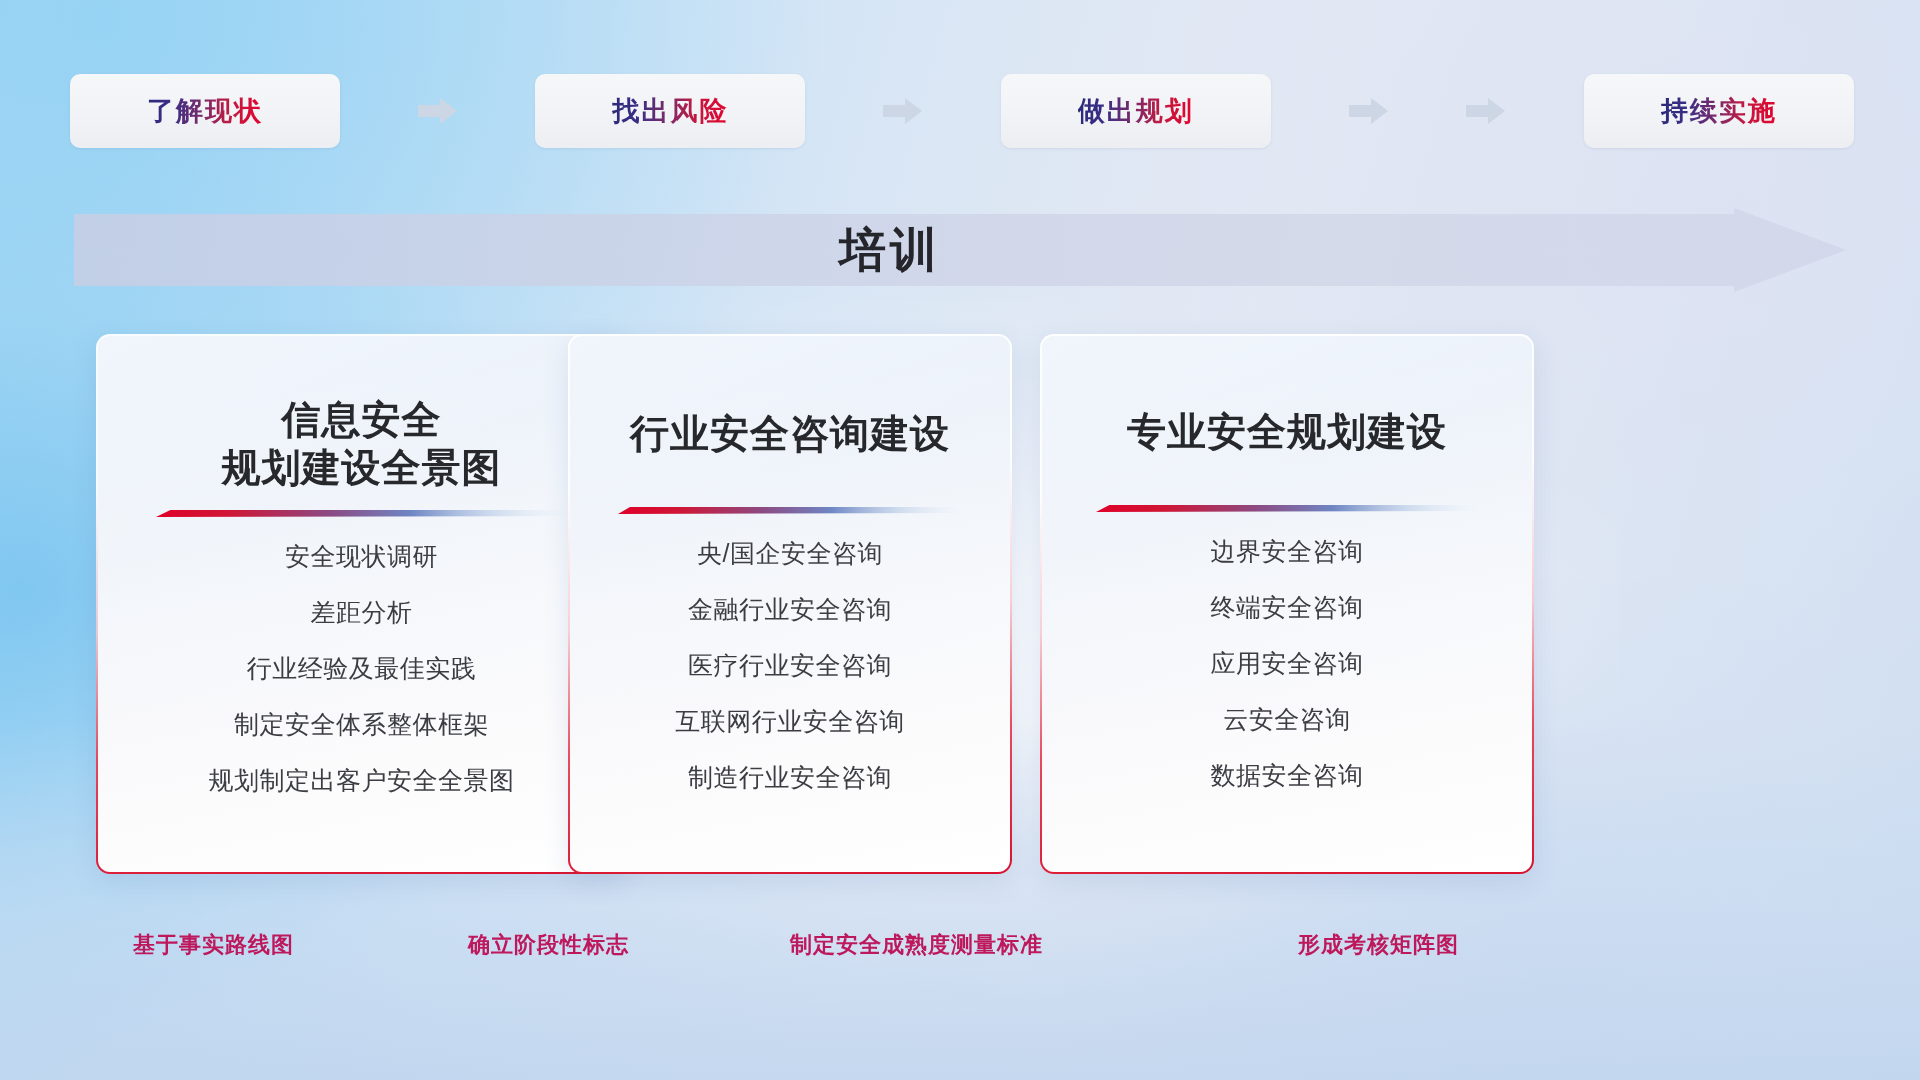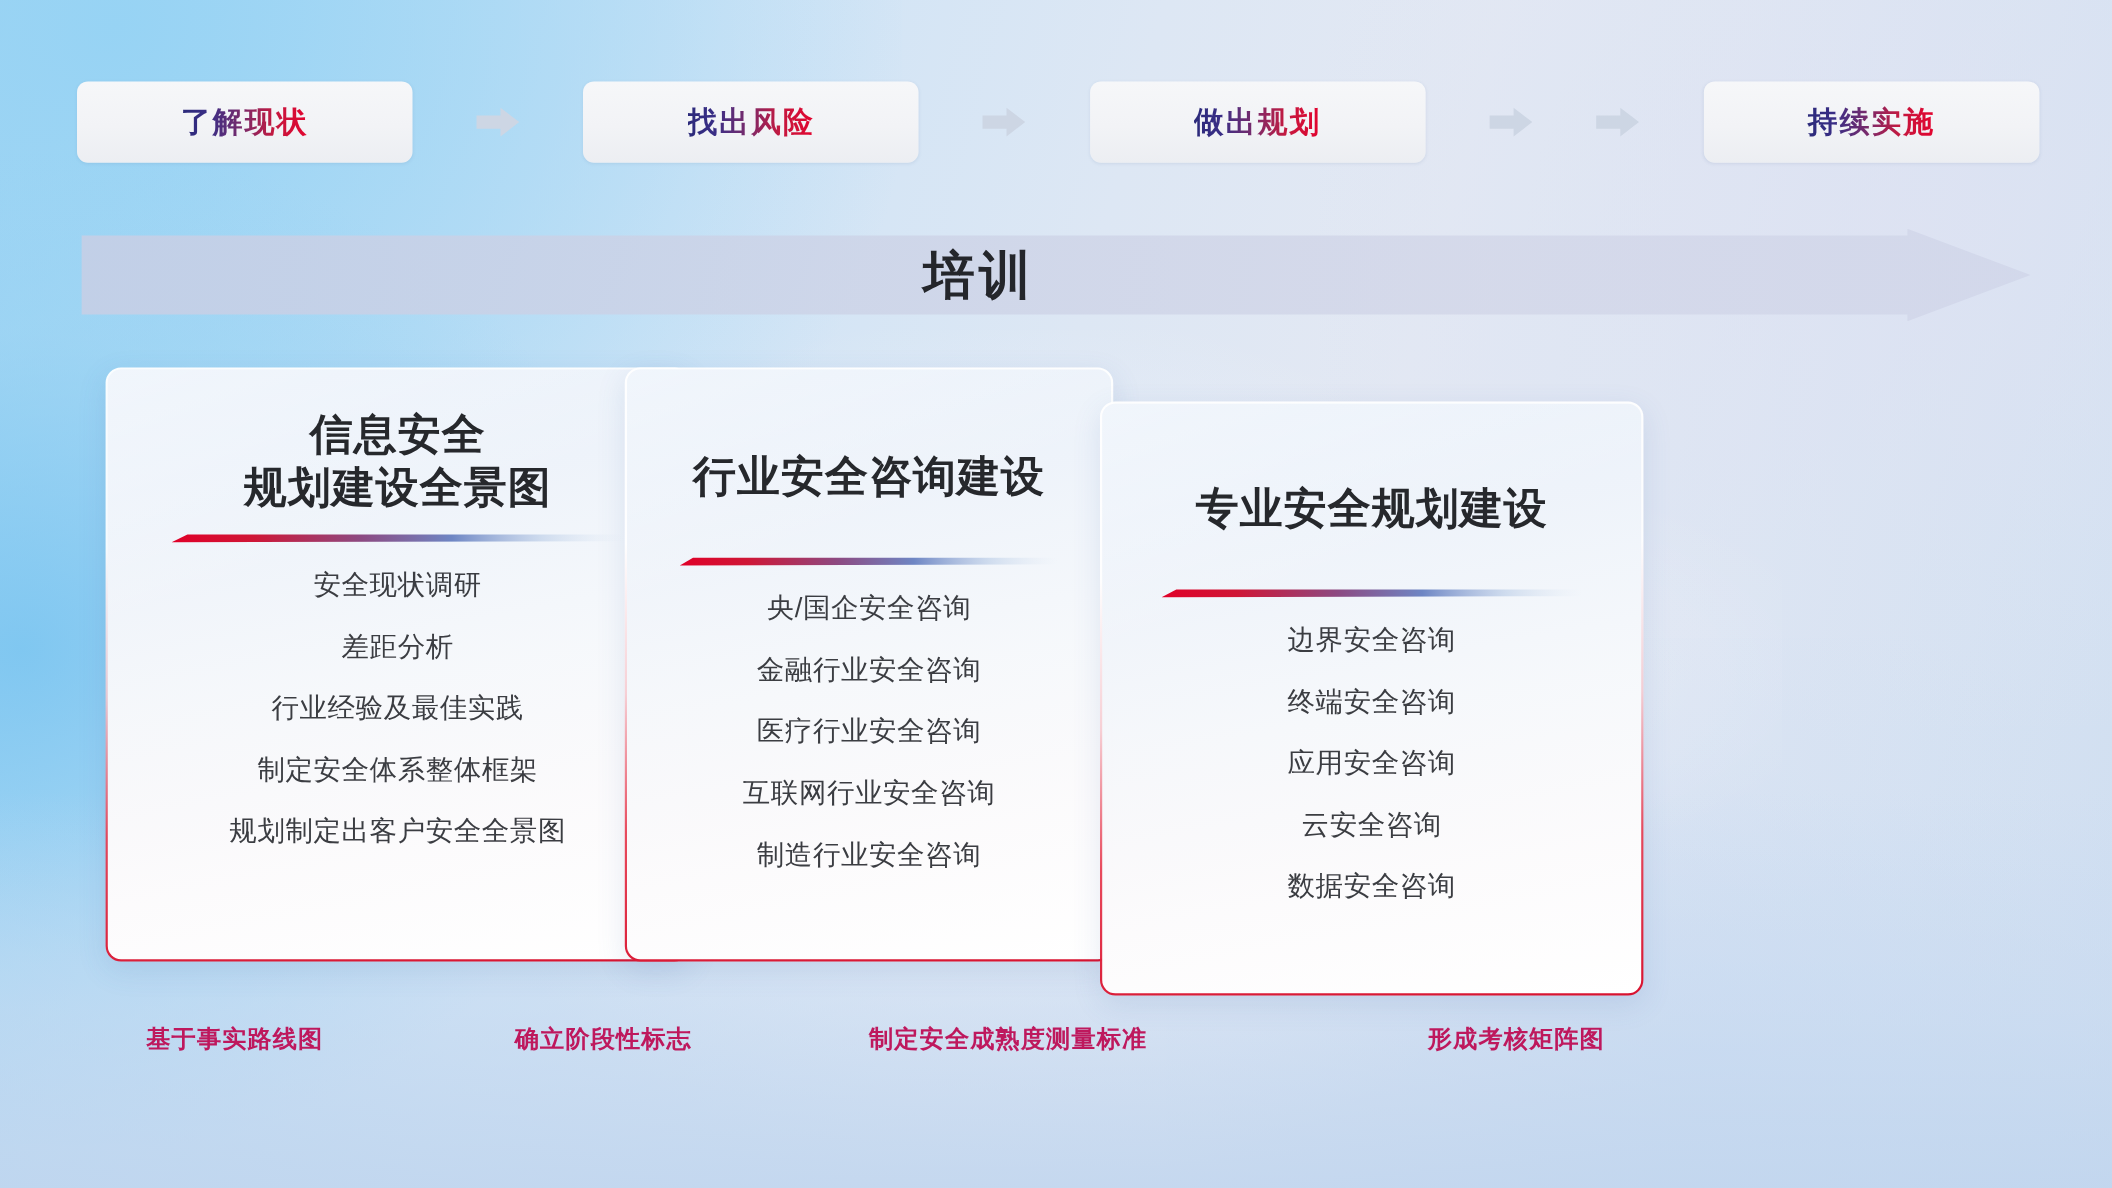"了解现状" .step-box { width: 305px -> 270px }
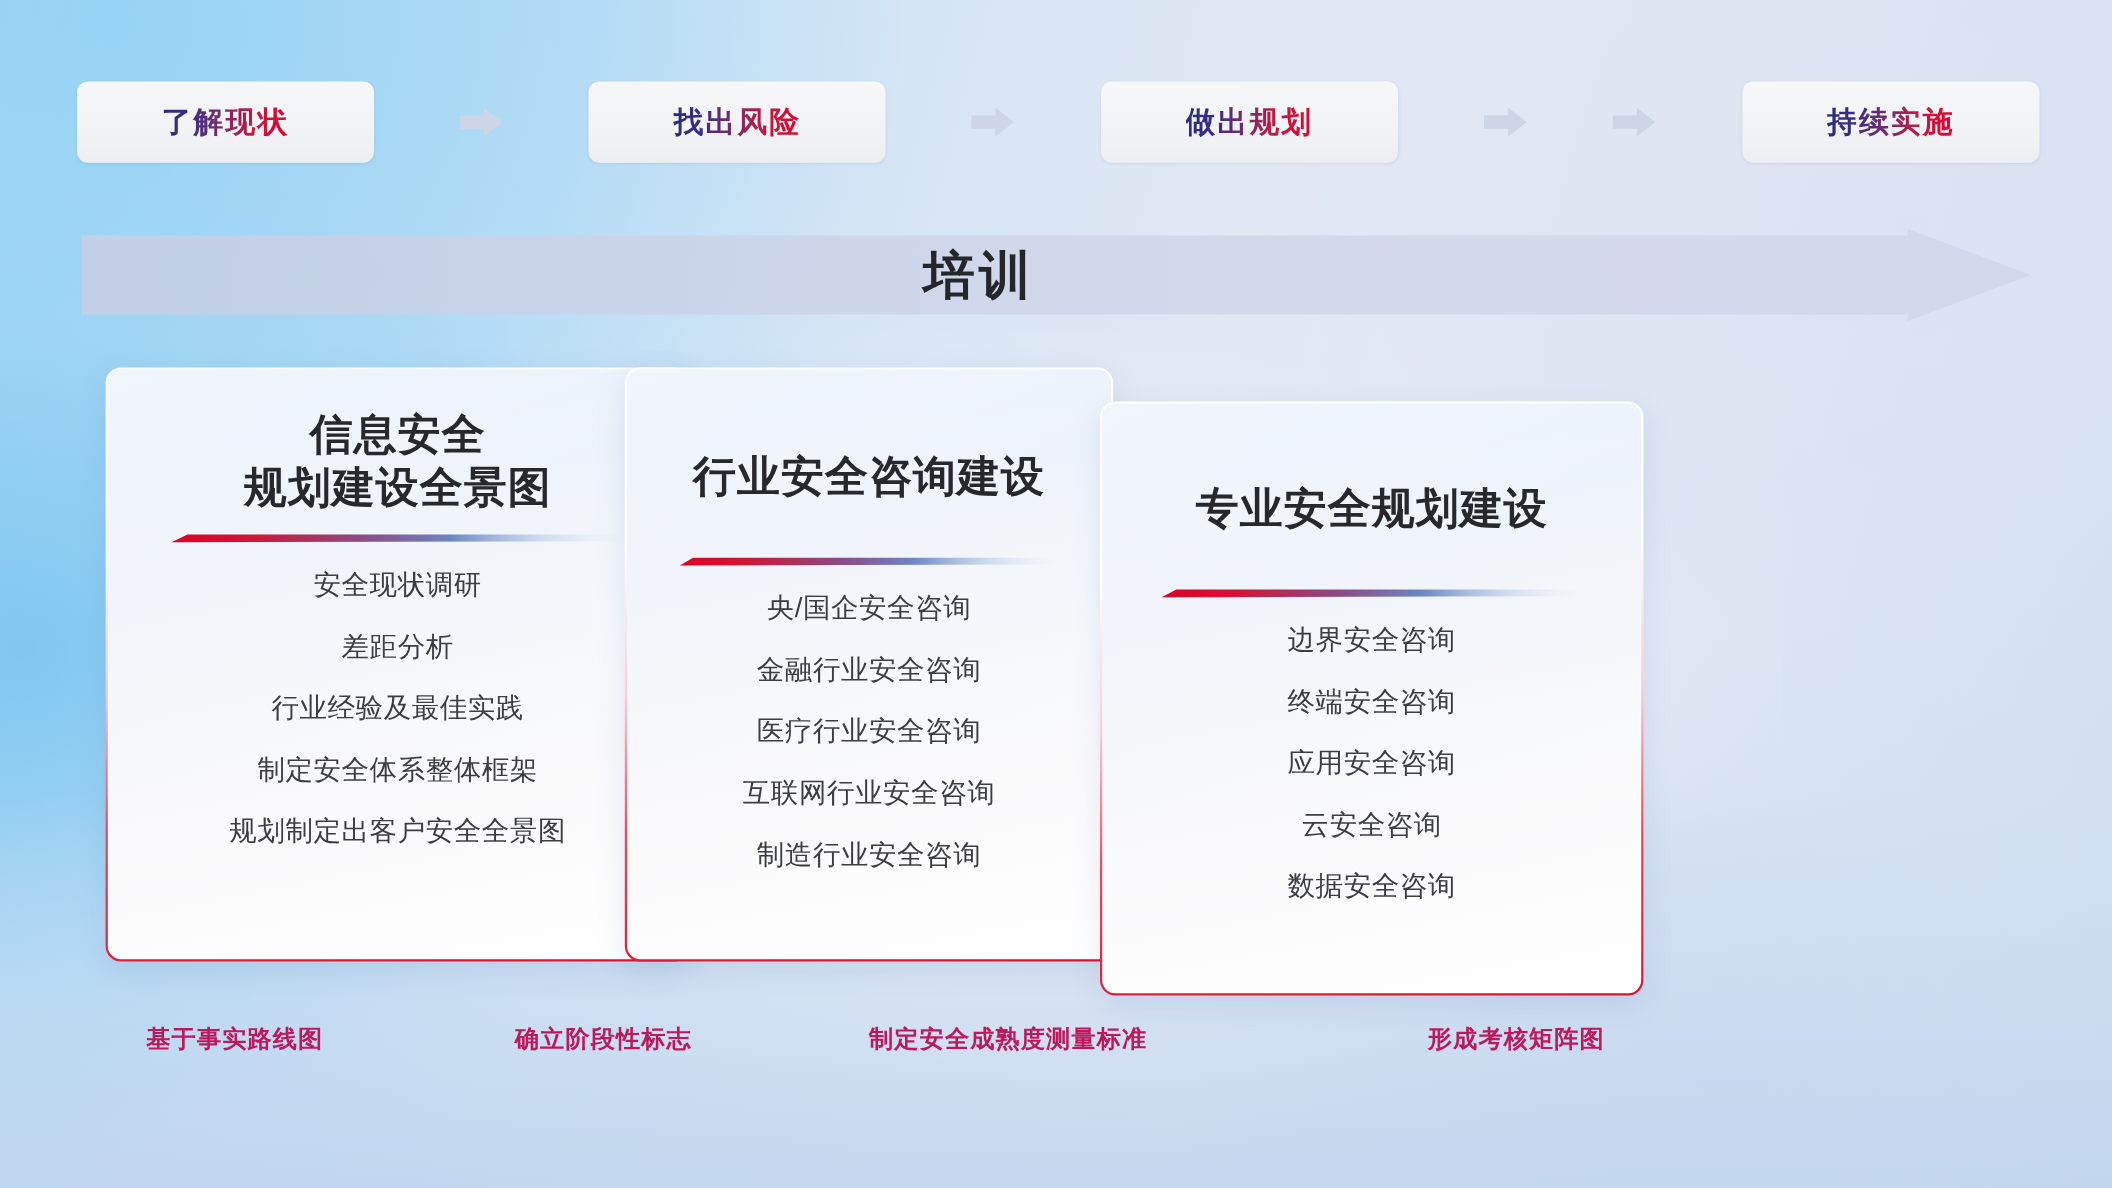"信息安全" div.card-title { margin-top: 36px -> 60px }
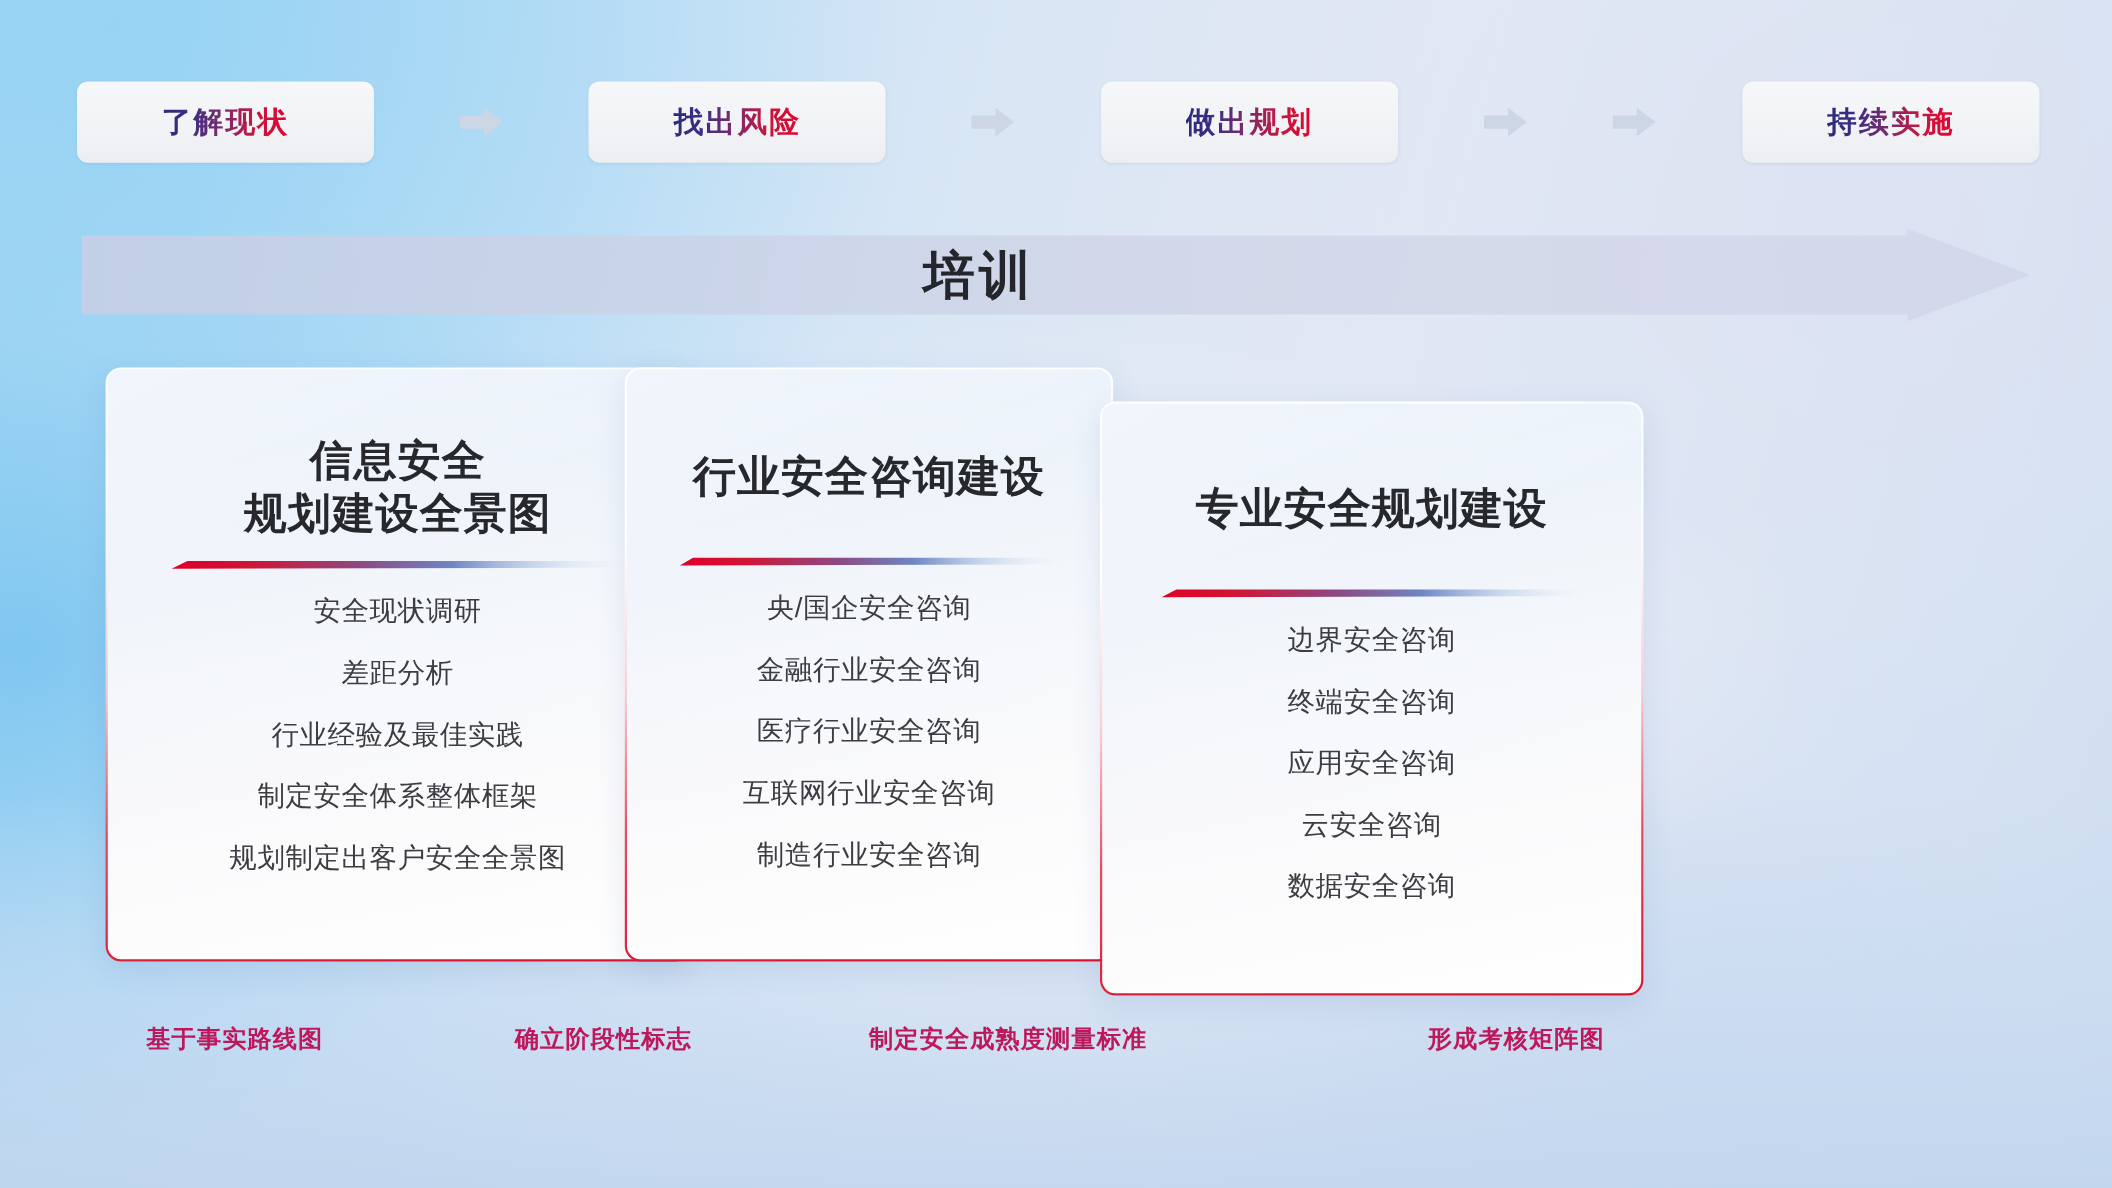"专业安全规划建设" .card3 { left: 1000px -> 1040px; margin-top: 31px -> none }
